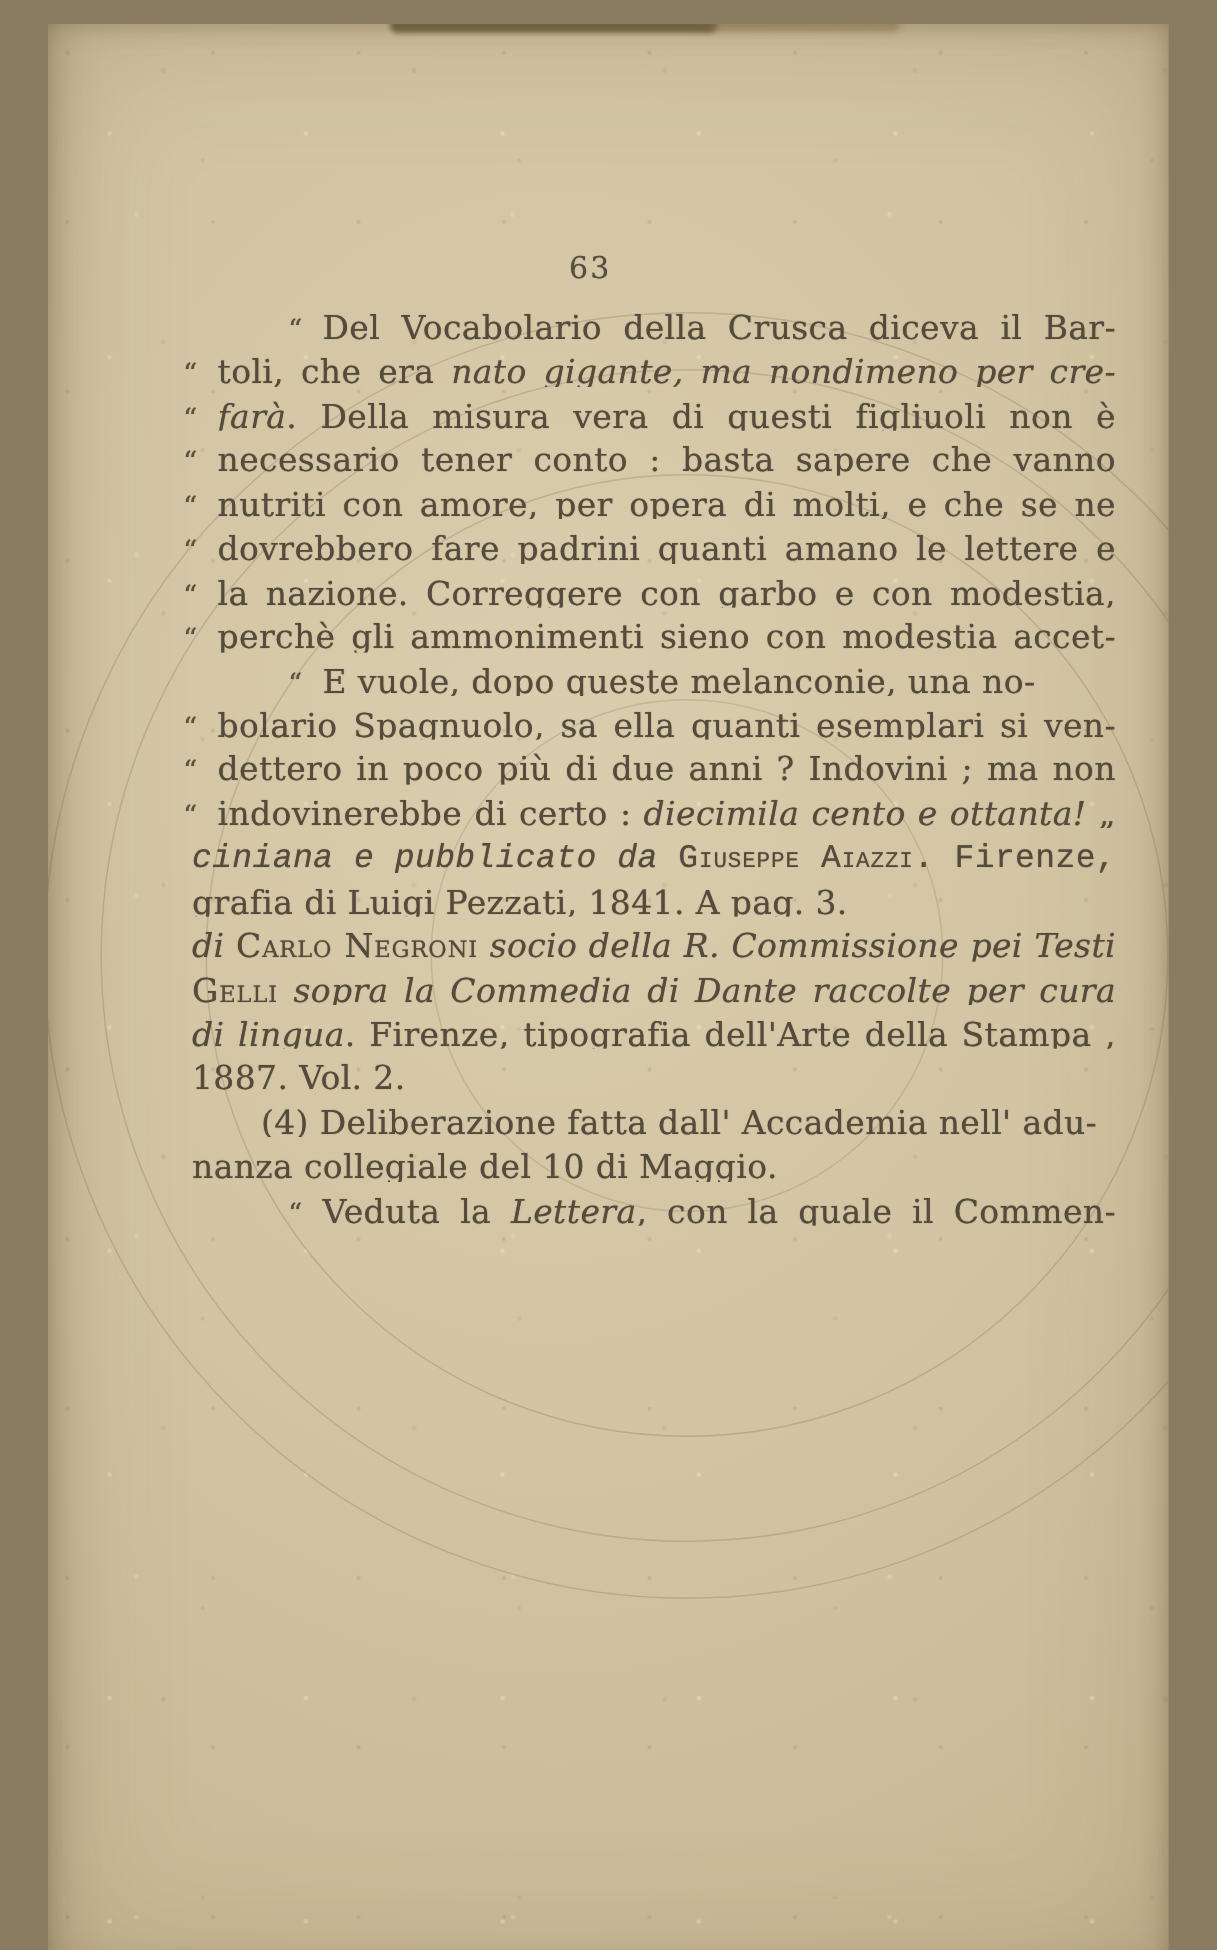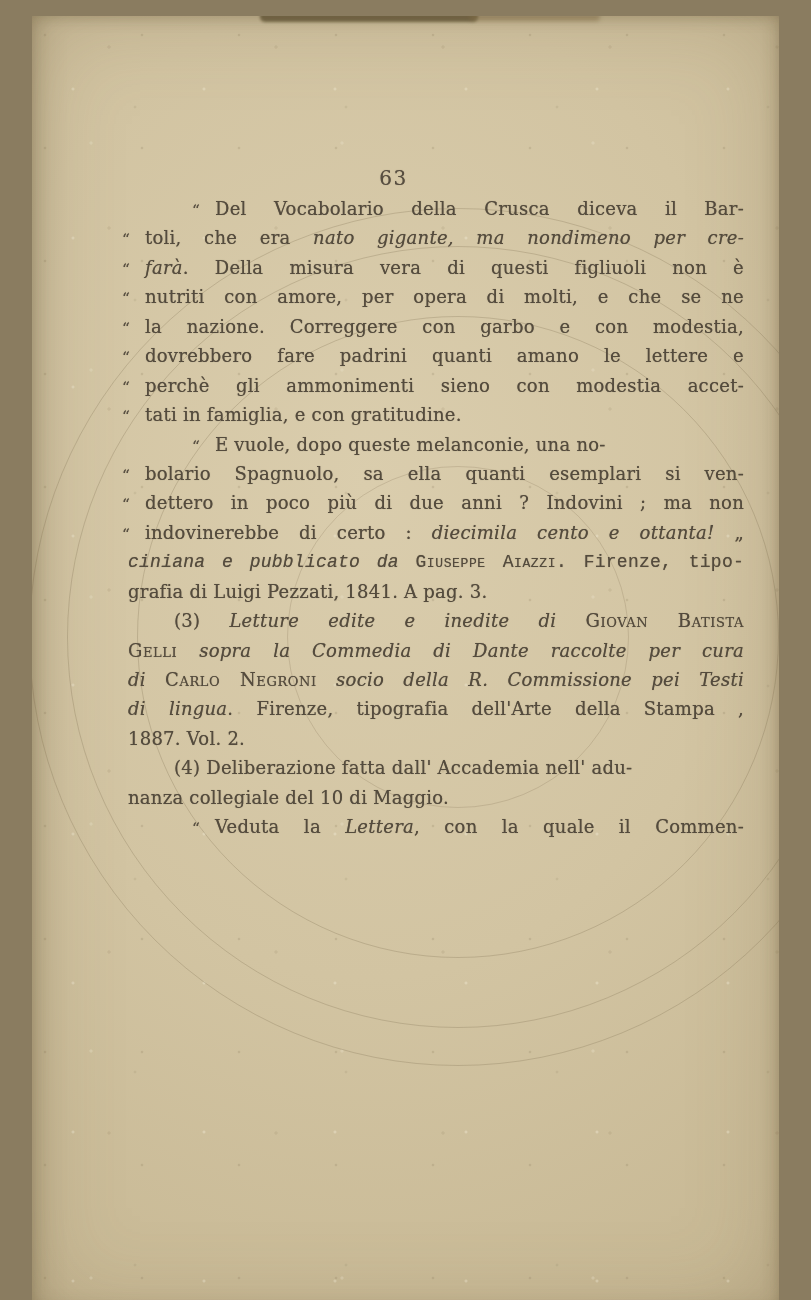"“ Del Vocabolario della Crusca" .line { font-size: 18px -> 22px; line-height: 20px -> 42px }
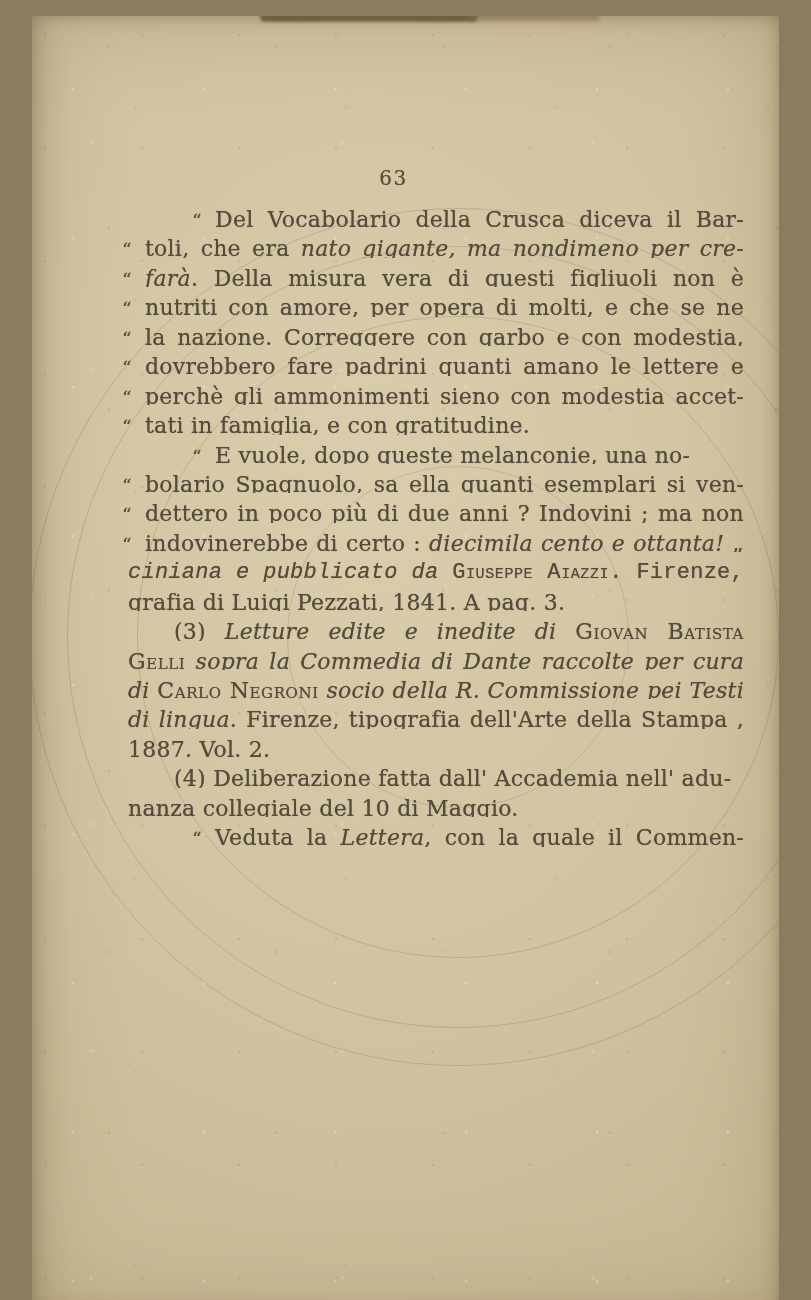"“ necessario tener conto :" div.line { html: none -> <div><span>“</span><span>necessario tener conto : basta sapere che vanno</span></div> }
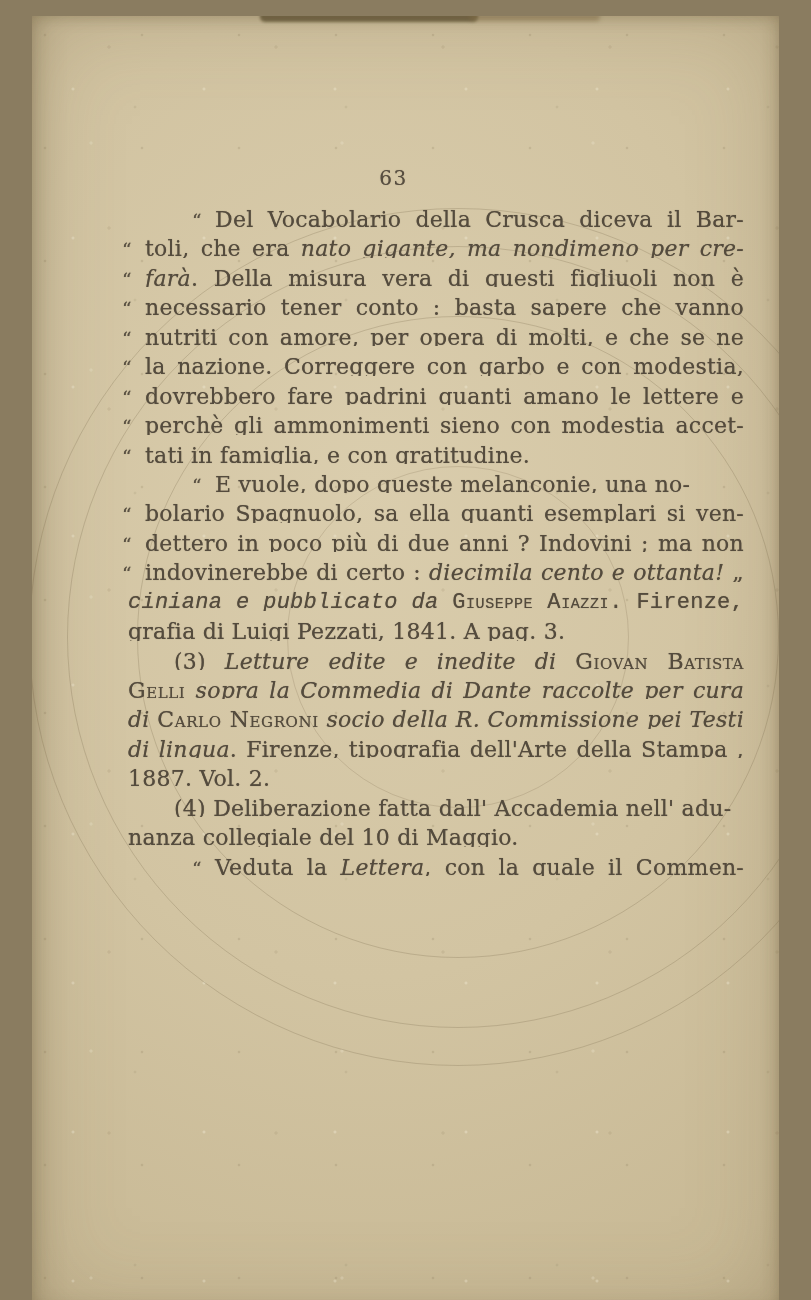"“ la nazione. Correggere con" div.line { order: before "“ dovrebbero fare padrini quanti" -> after "“ dovrebbero fare padrini quanti" }
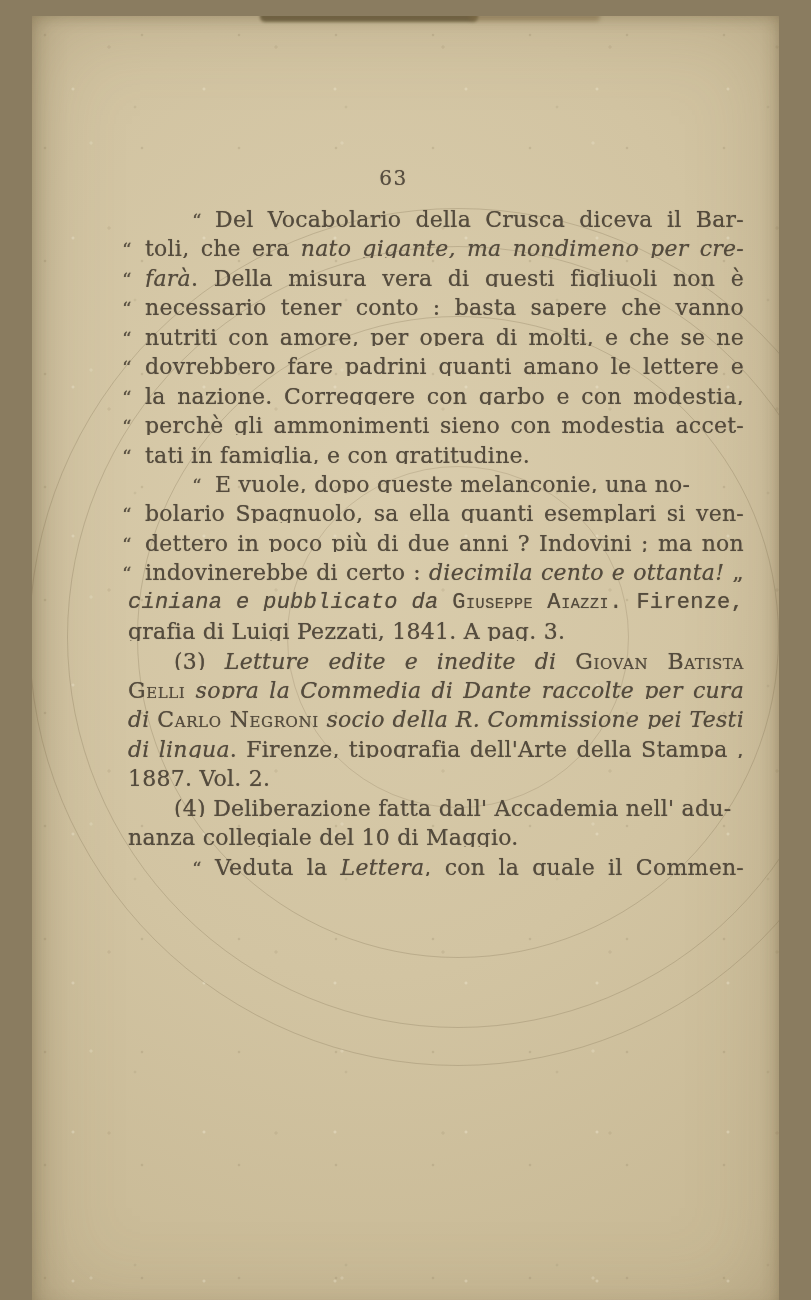"“ tati in famiglia, e" div.line { html: <div><span>“</span><span>tati in famiglia, e con gratitudine.</span></div> -> none }
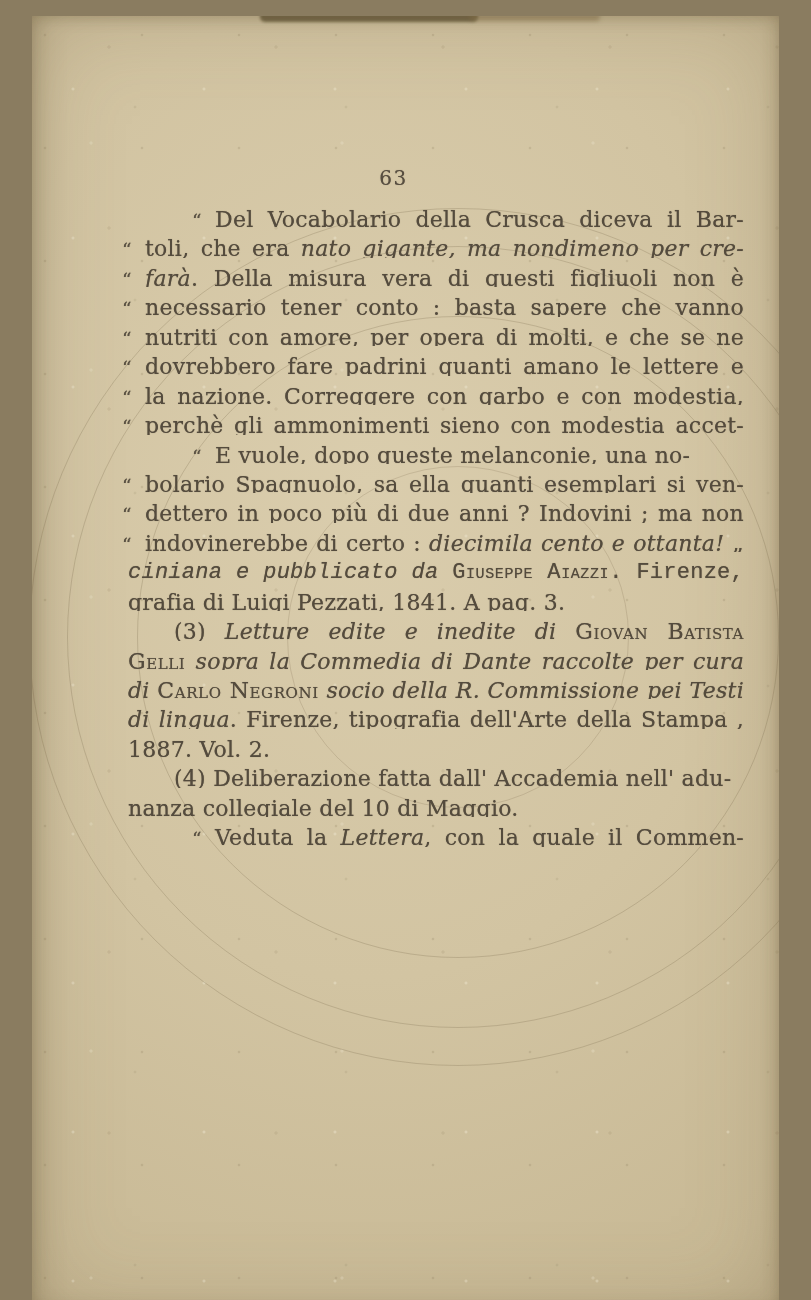"(3) Letture edite e inedite" div.line { html: <div><span>(3) </span><span>Letture edite e inedite di </span><span>Giovan Batista</span></div> -> none }
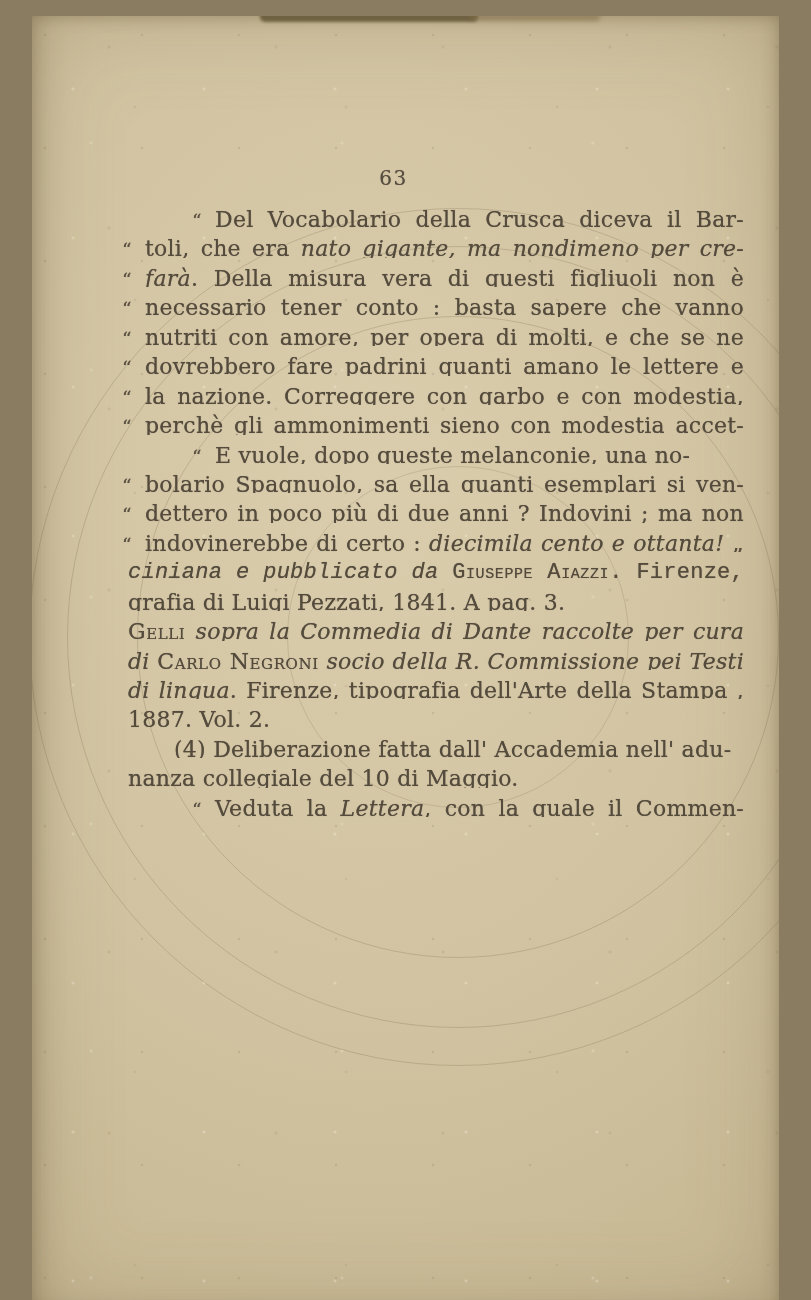"Gelli sopra la Commedia di" div.line { order: before "di Carlo Negroni socio della" -> after "di Carlo Negroni socio della" }
